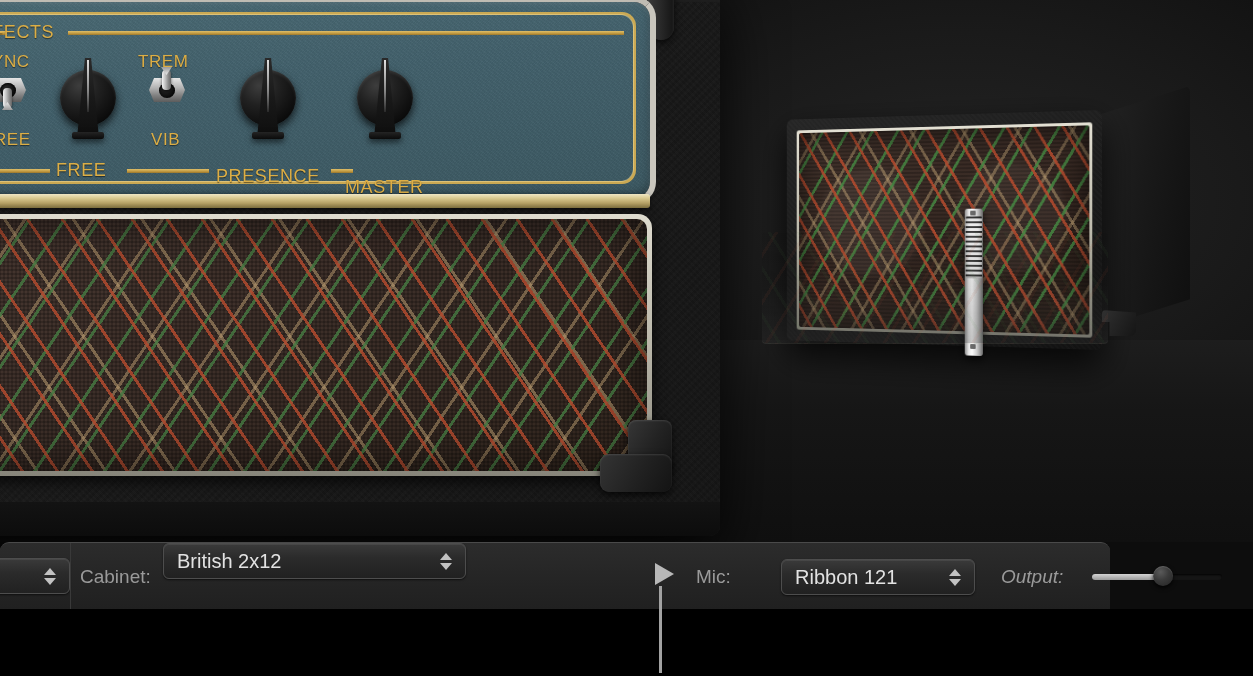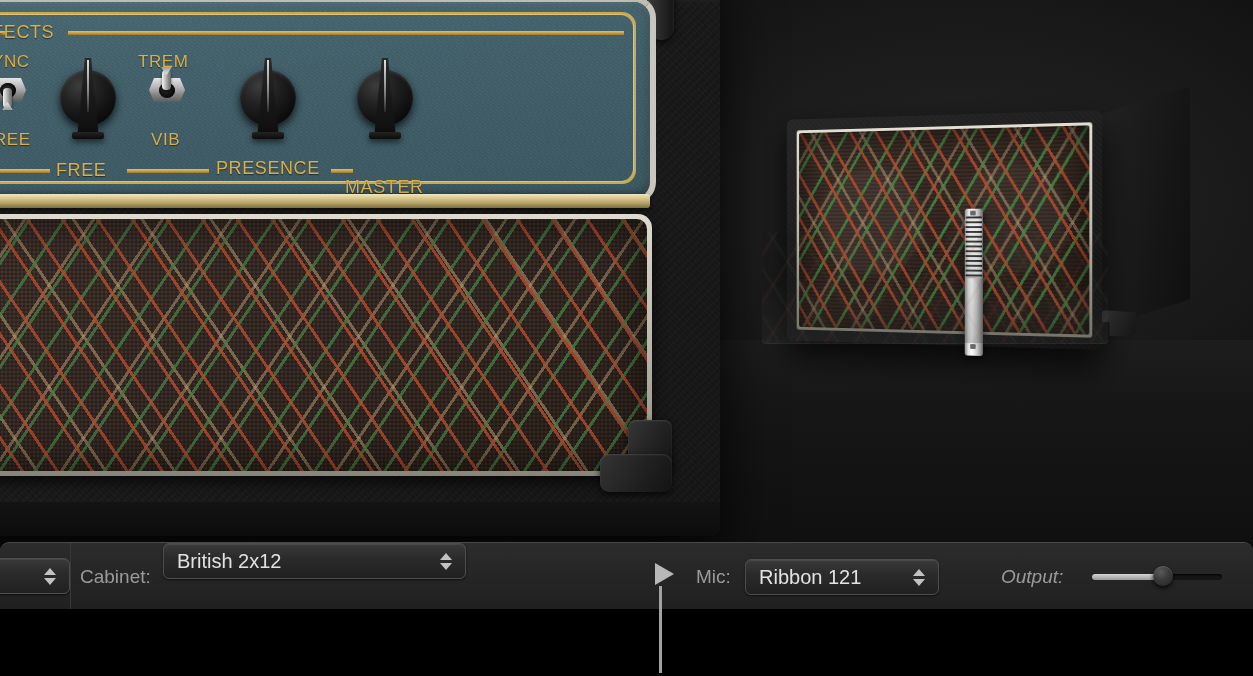"PRESENCE" div.glabel { top: 156px -> 164px }
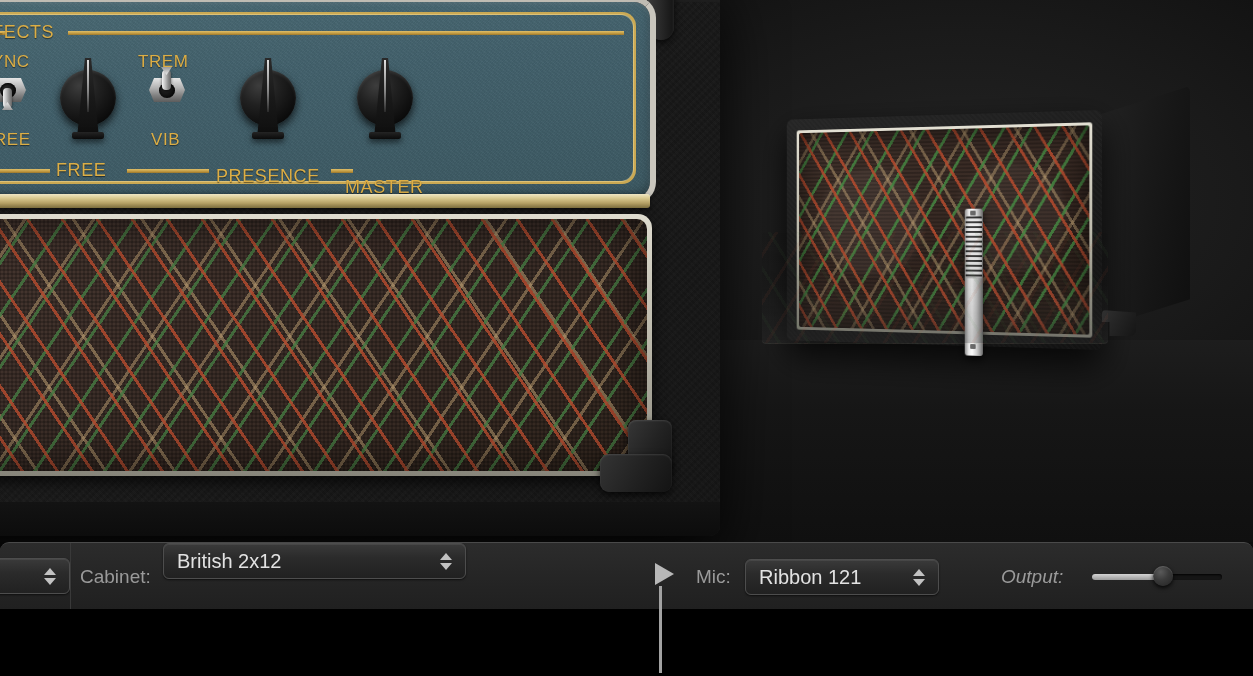"Cabinet:" .toolbar { width: 1253px -> 1110px }
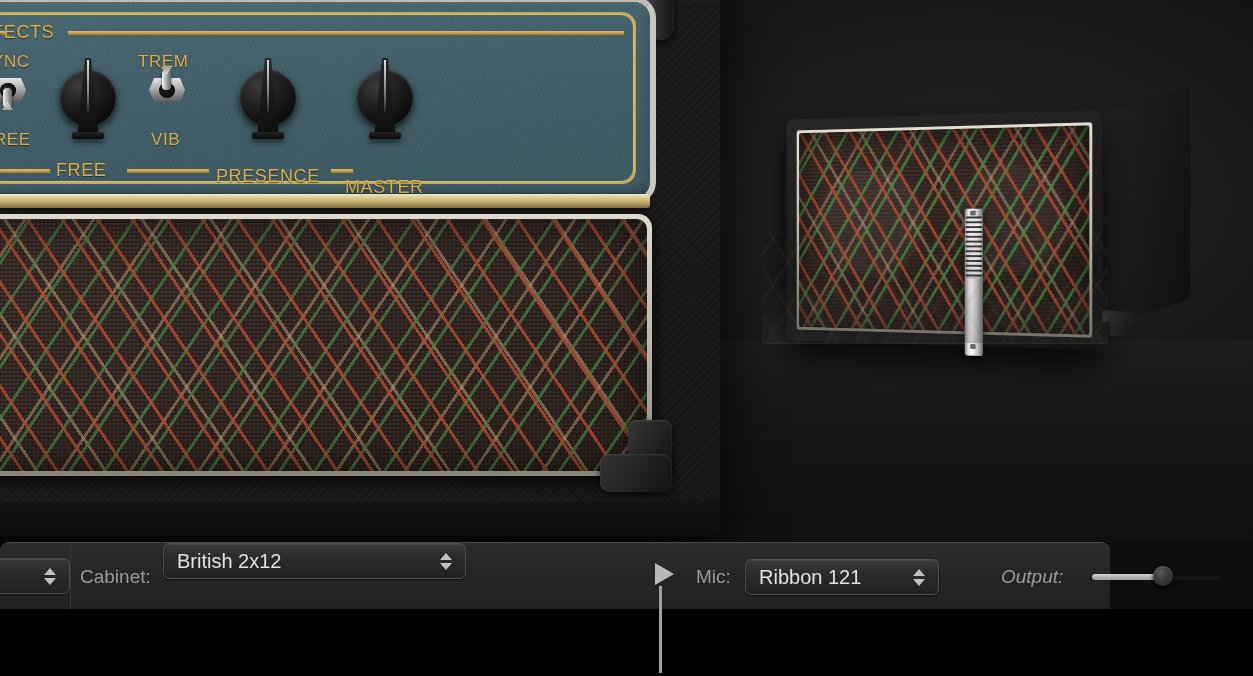"Ribbon 121" div.popup { left: 745px -> 781px }
